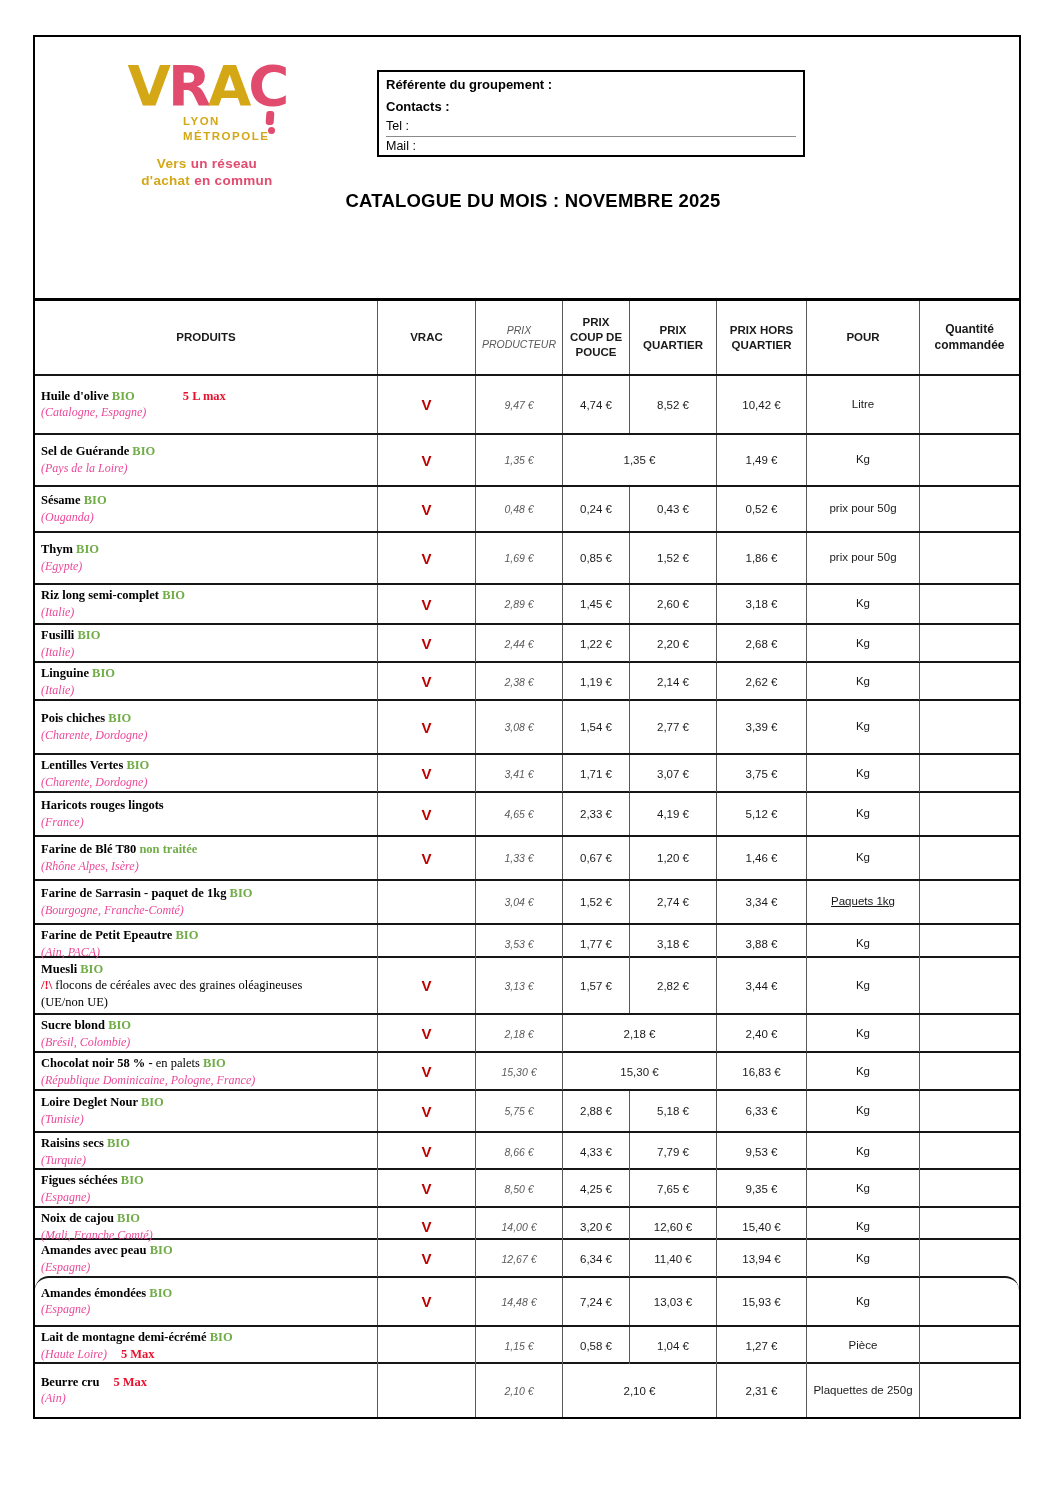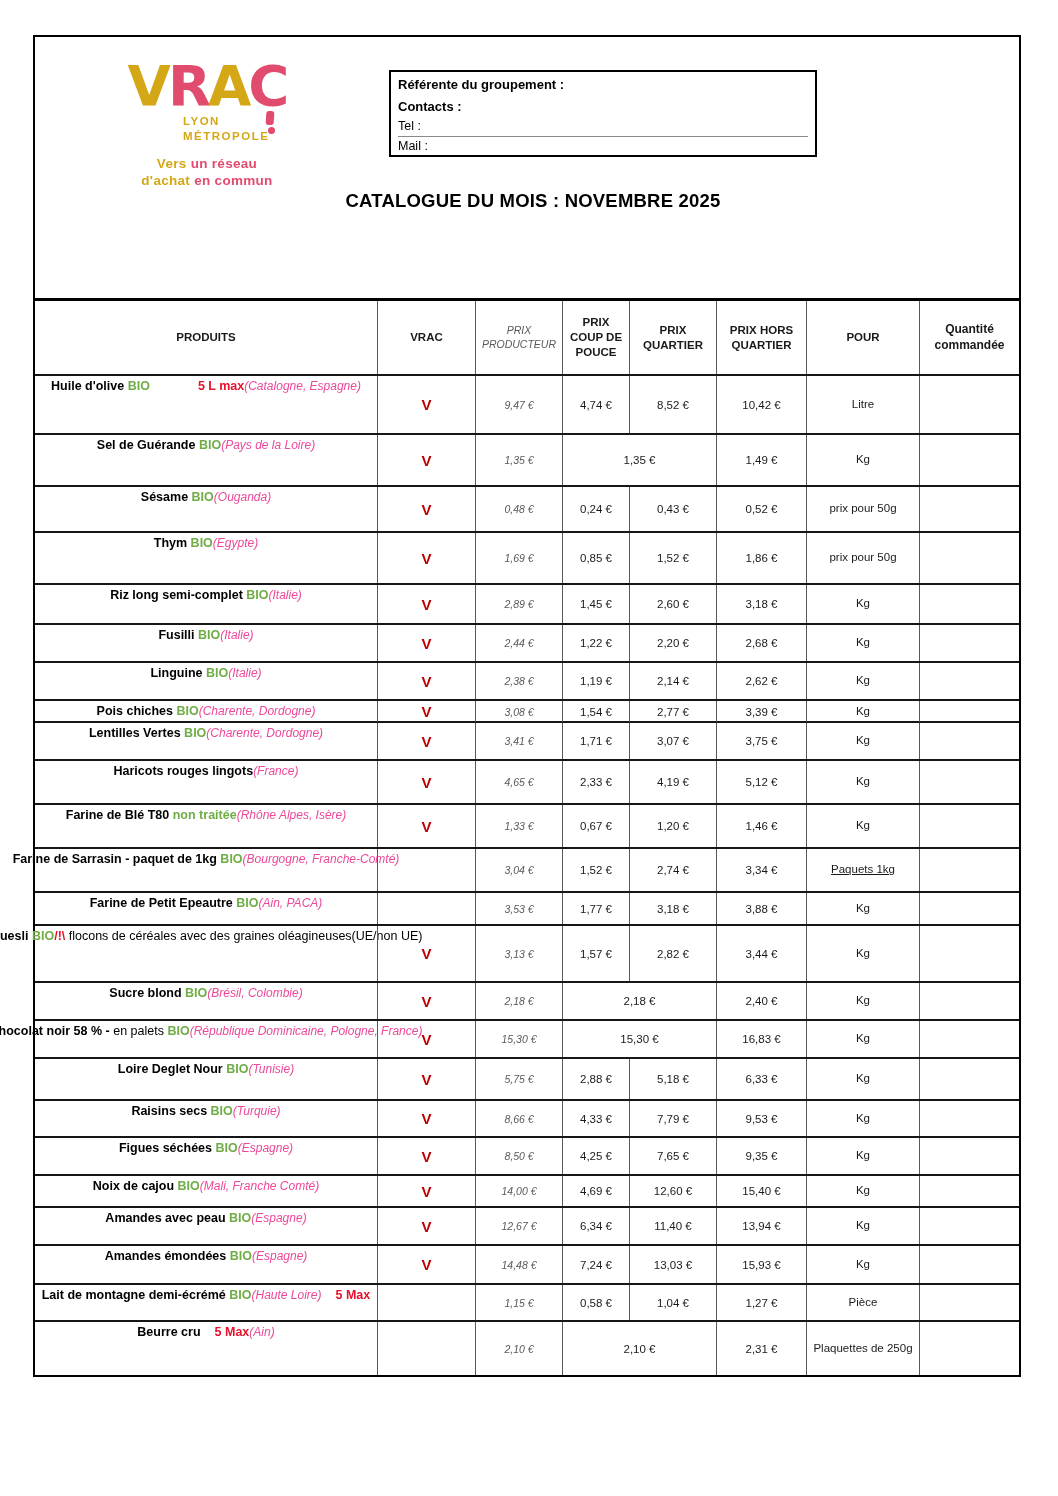"Référente du groupement :" .contact-box { left: 354px -> 342px }
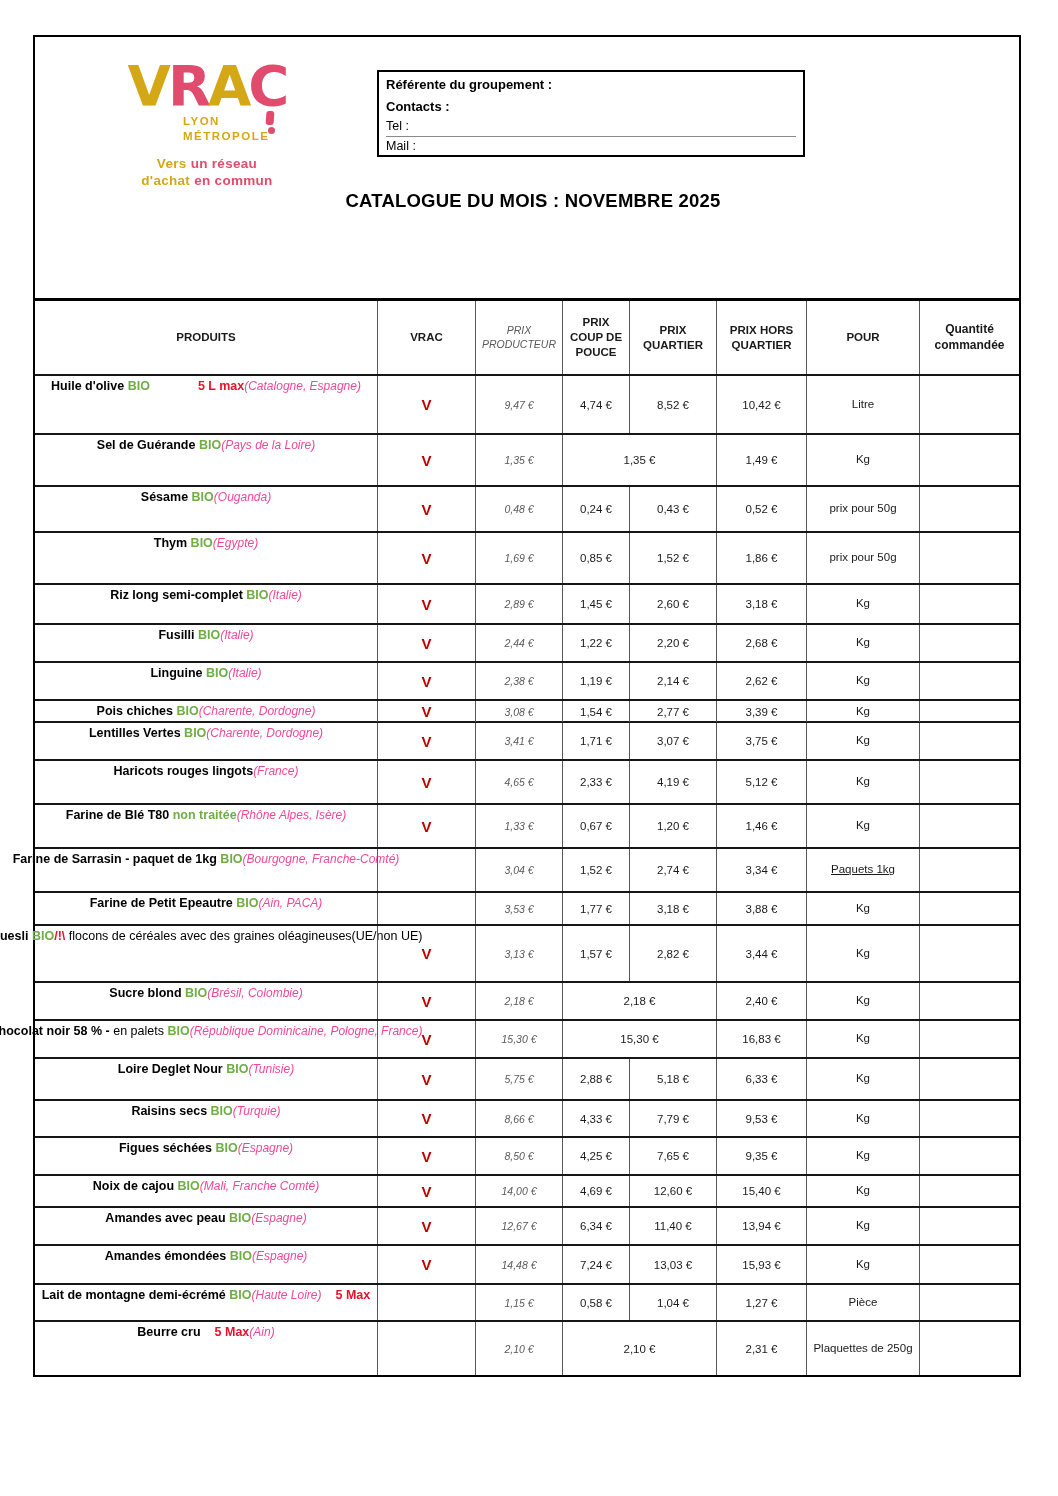"Huile d'olive BIO 5 L" .product { flex-direction: row -> column; font-family: none -> Liberation Serif, serif }
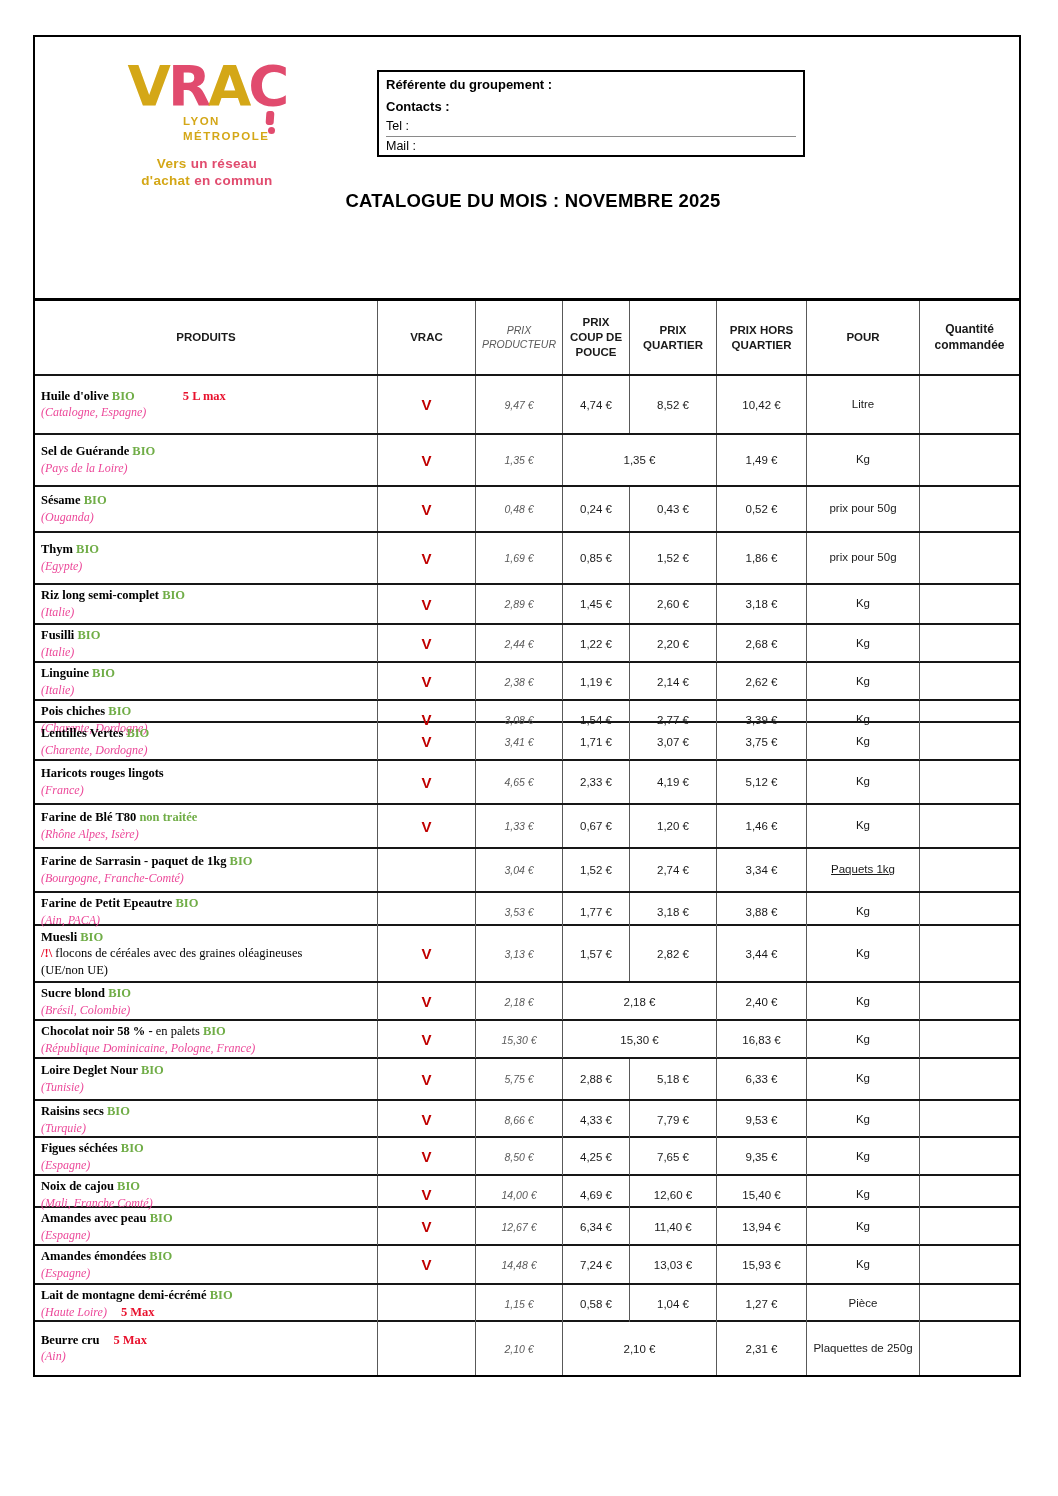"Pois chiches BIO" div.t-row { height: 22px -> 54px }
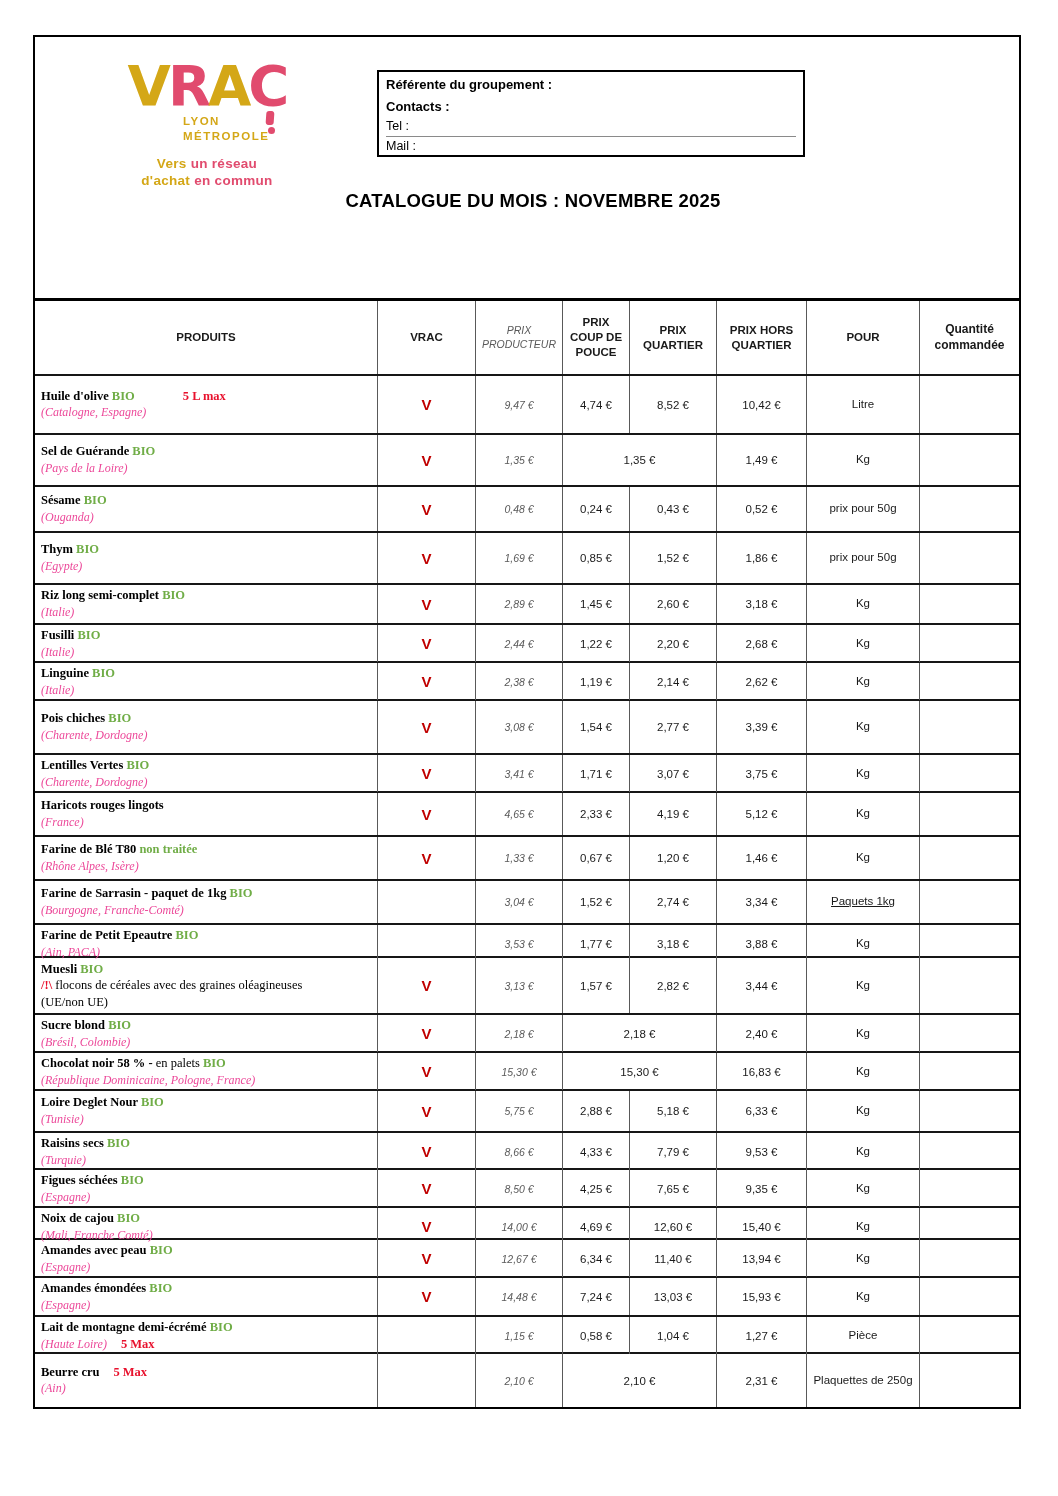"4,69 €" div.cell { text: 4,69 -> 3,20 }
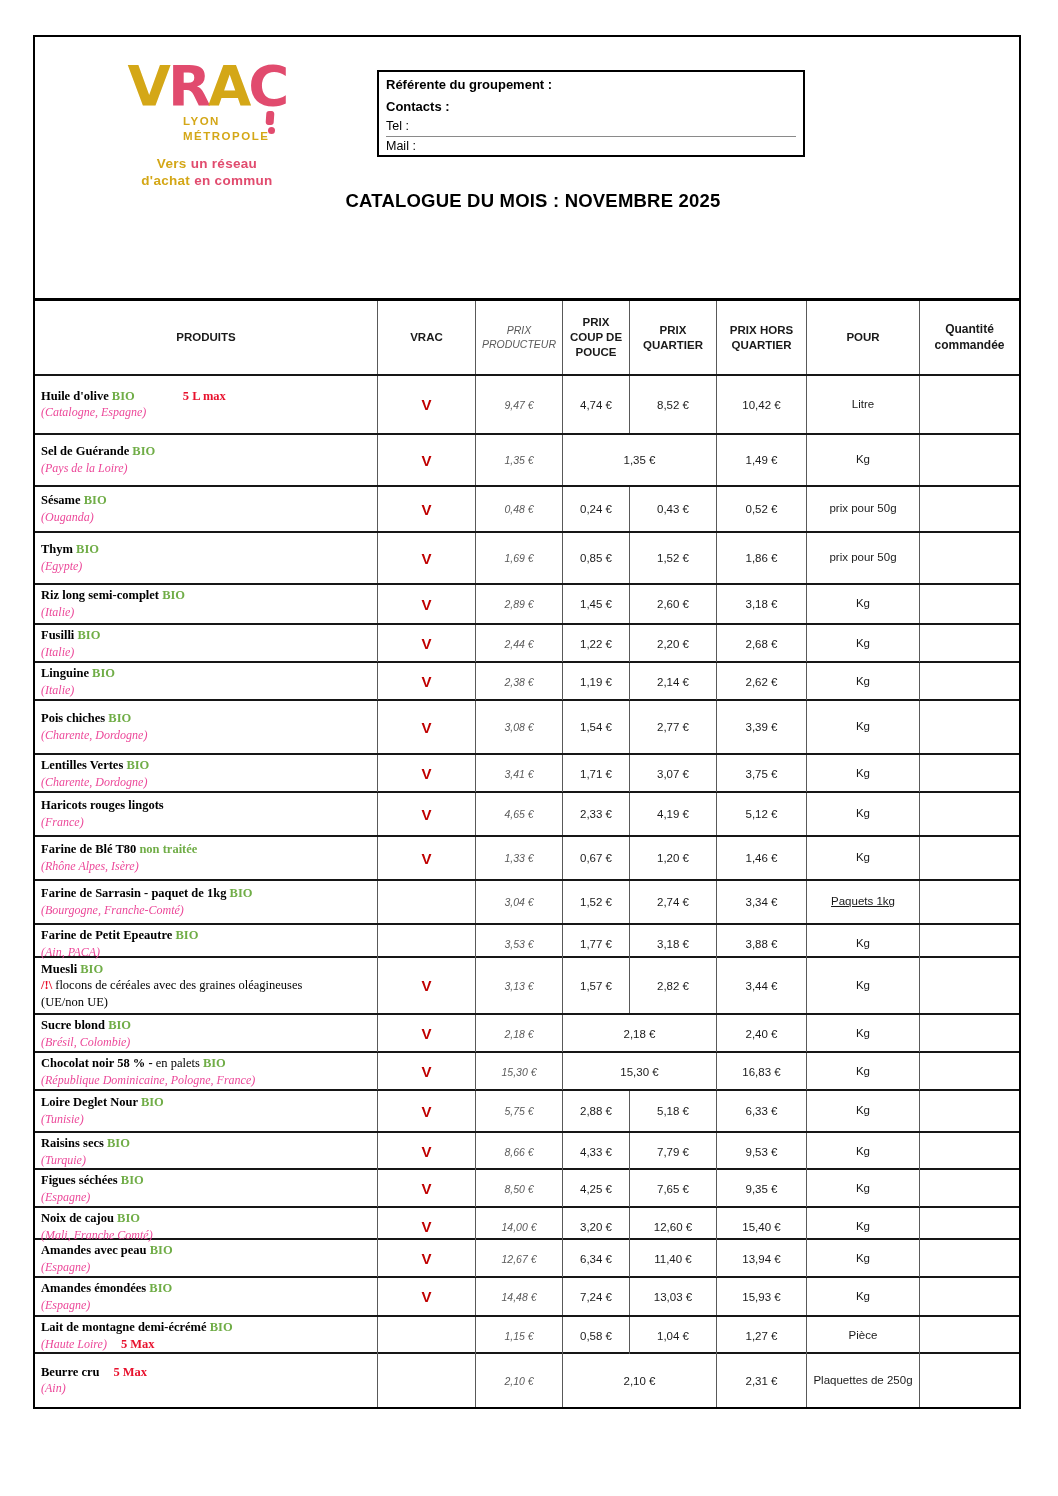"Amandes émondées BIO" div.t-row { border-radius: none -> 14px; height: 39px -> 49px }
